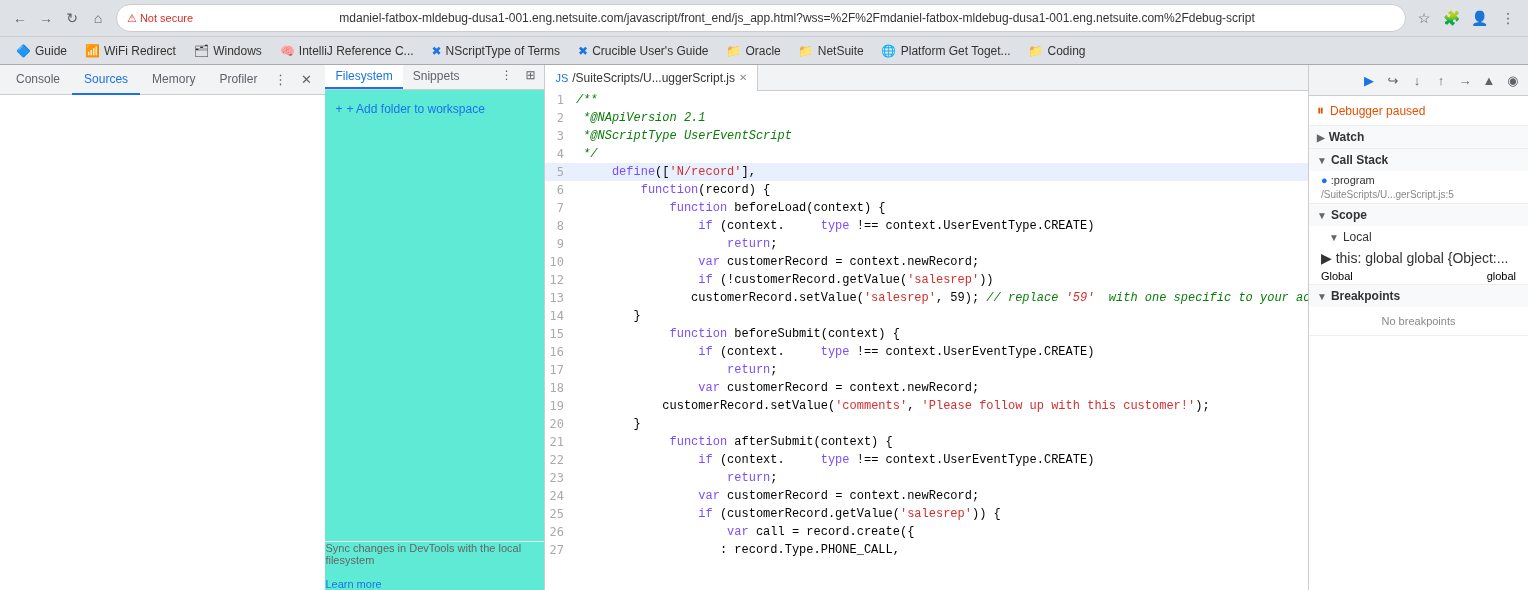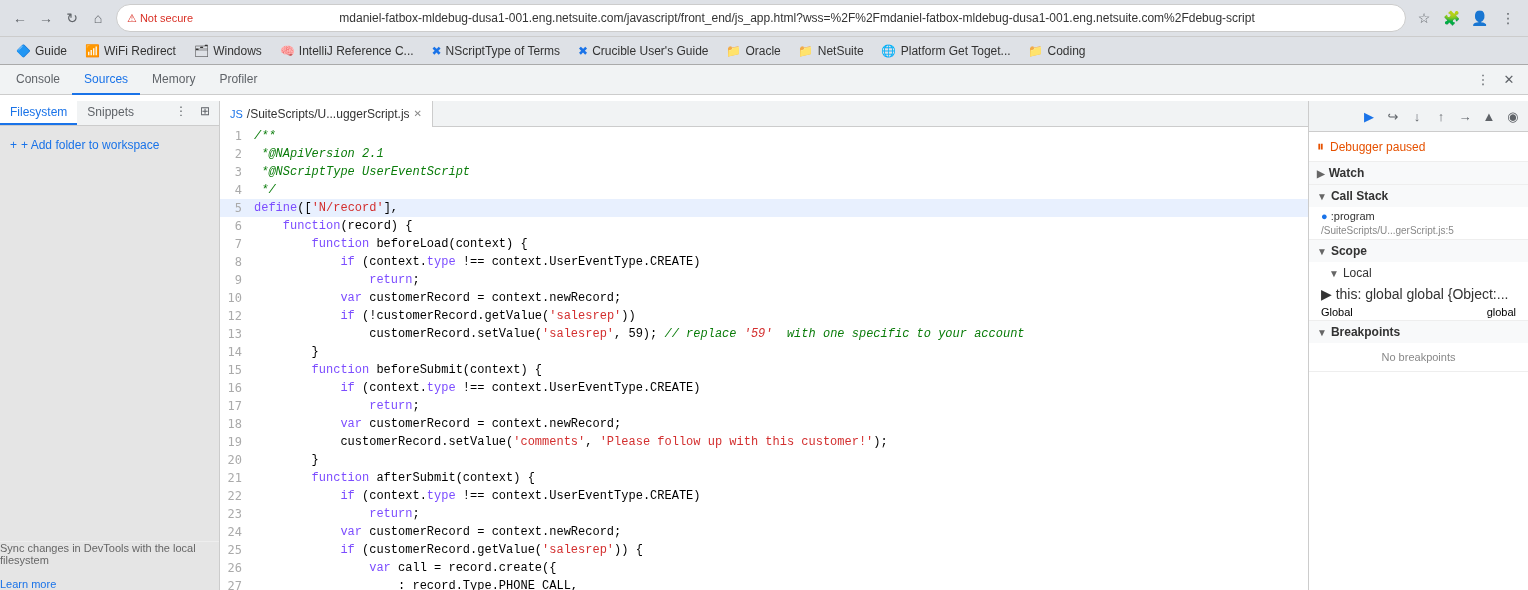"Console" .devtools { flex-direction: column -> row; gap: 6px -> none }
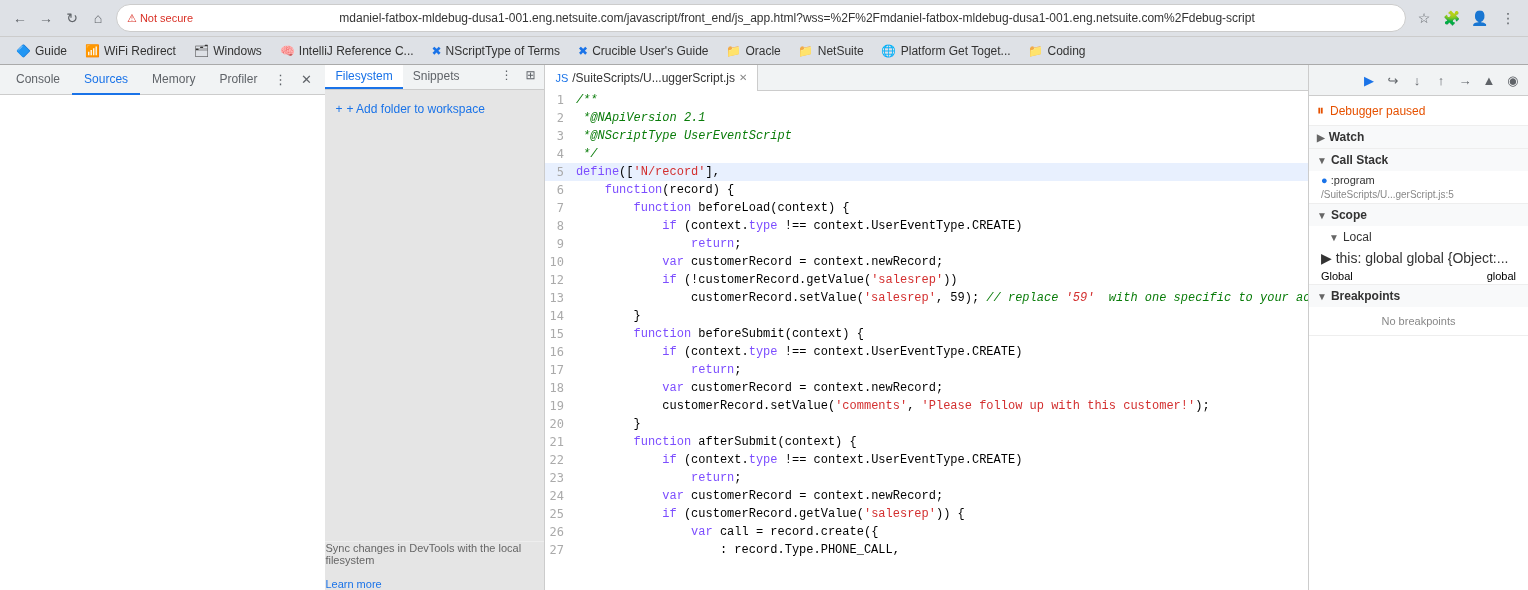"Filesystem" .file-panel { background: #e5e5e5 -> #5eead4 }
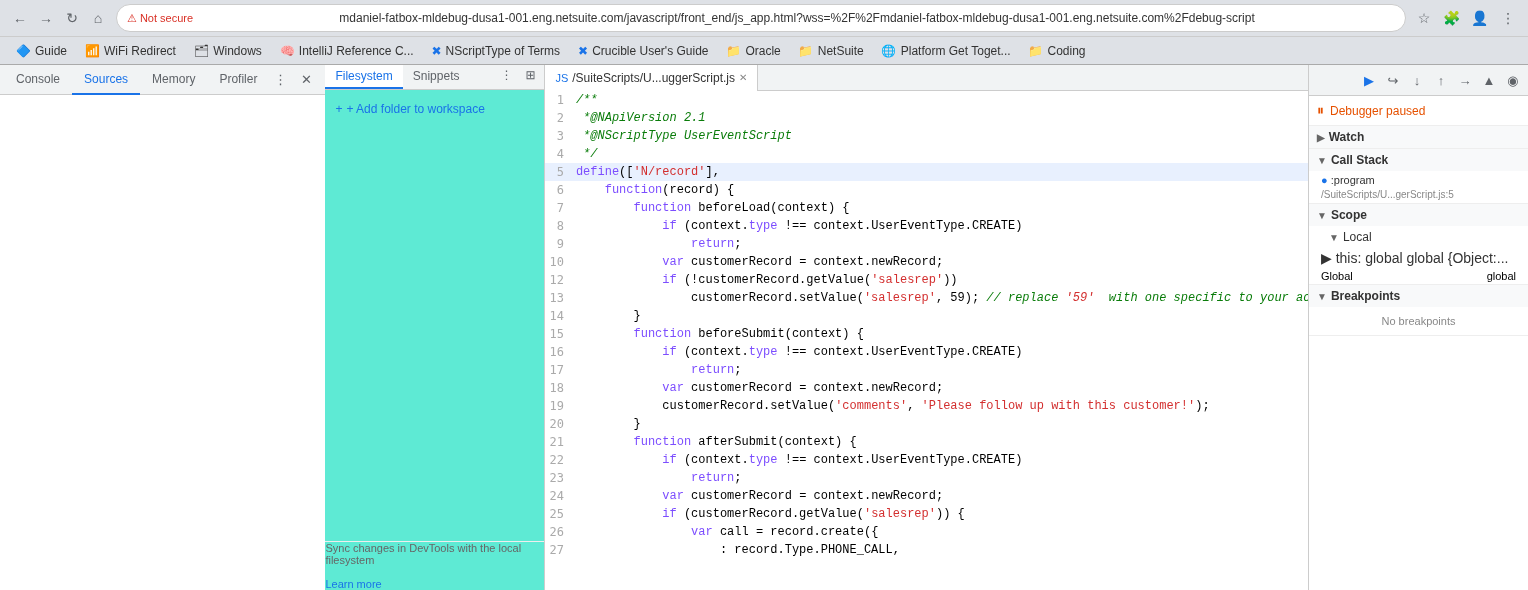"define" .kw { margin-left: none -> 36px }
